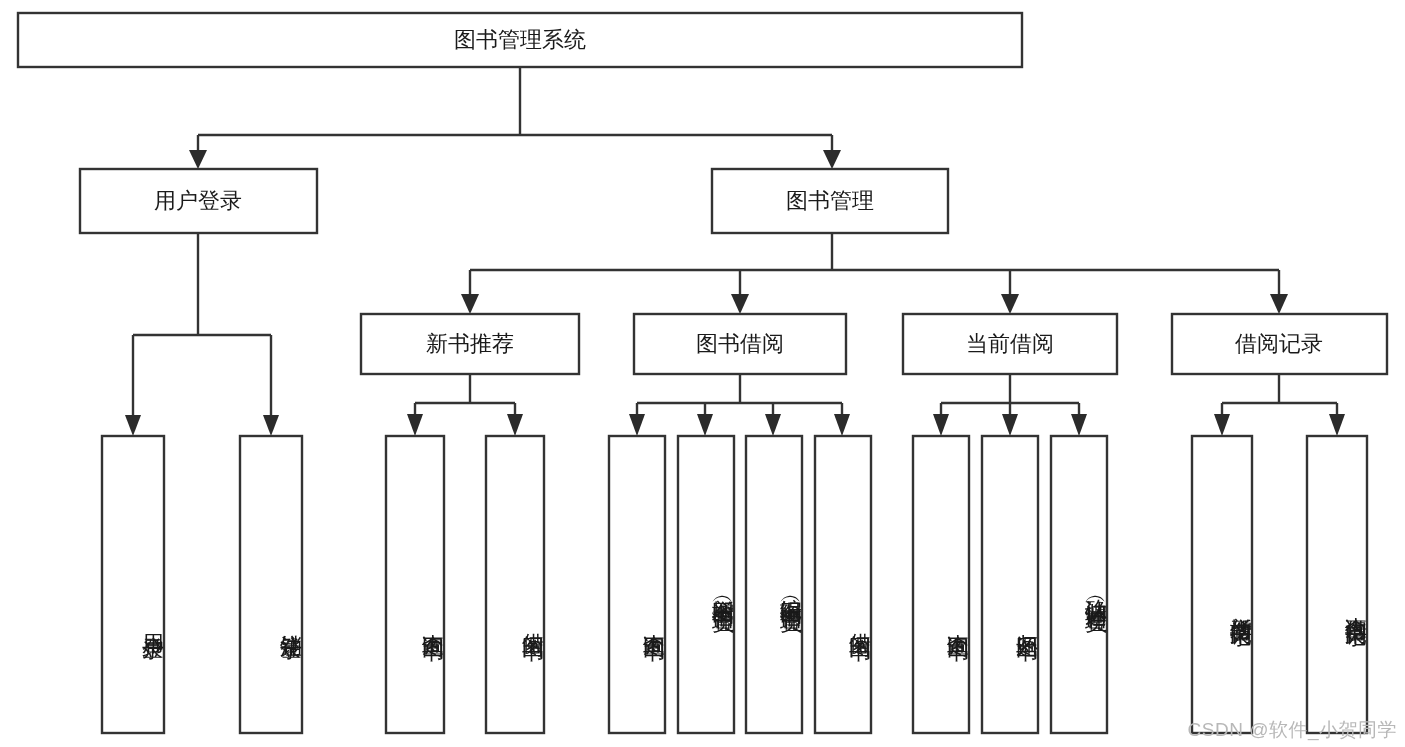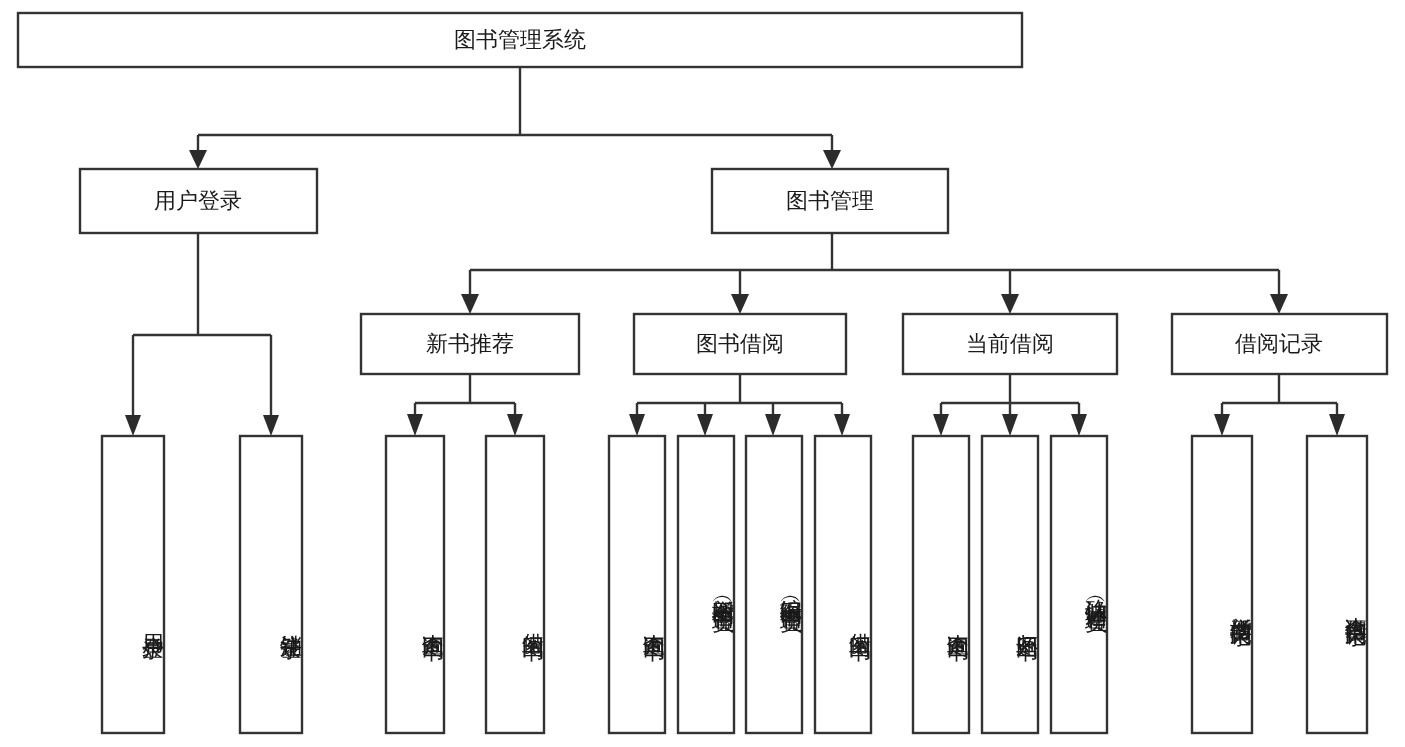"CSDN @软件_小贺同学" div.watermark { html: none -> <div>CSDN @软件_小贺同学</div> }
